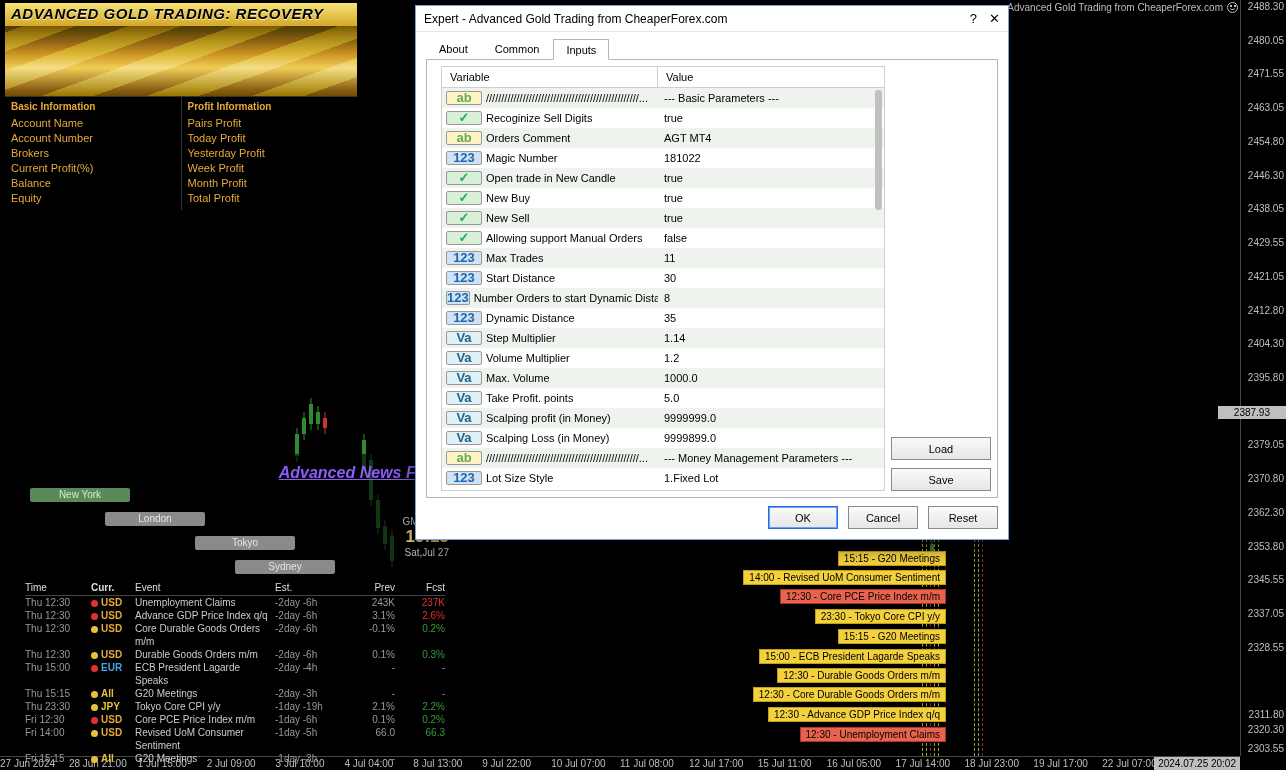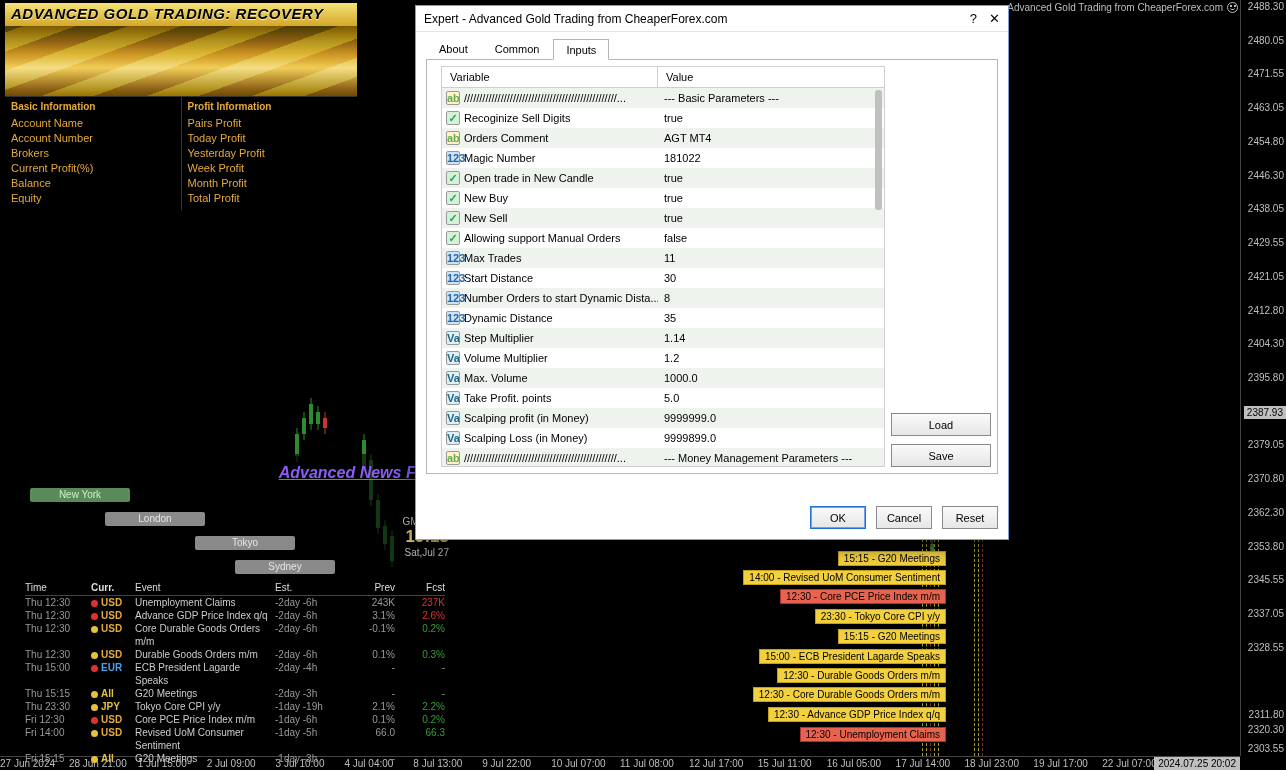"ab" .picon { font-size: 11px -> 13px; width: 14px -> 36px }
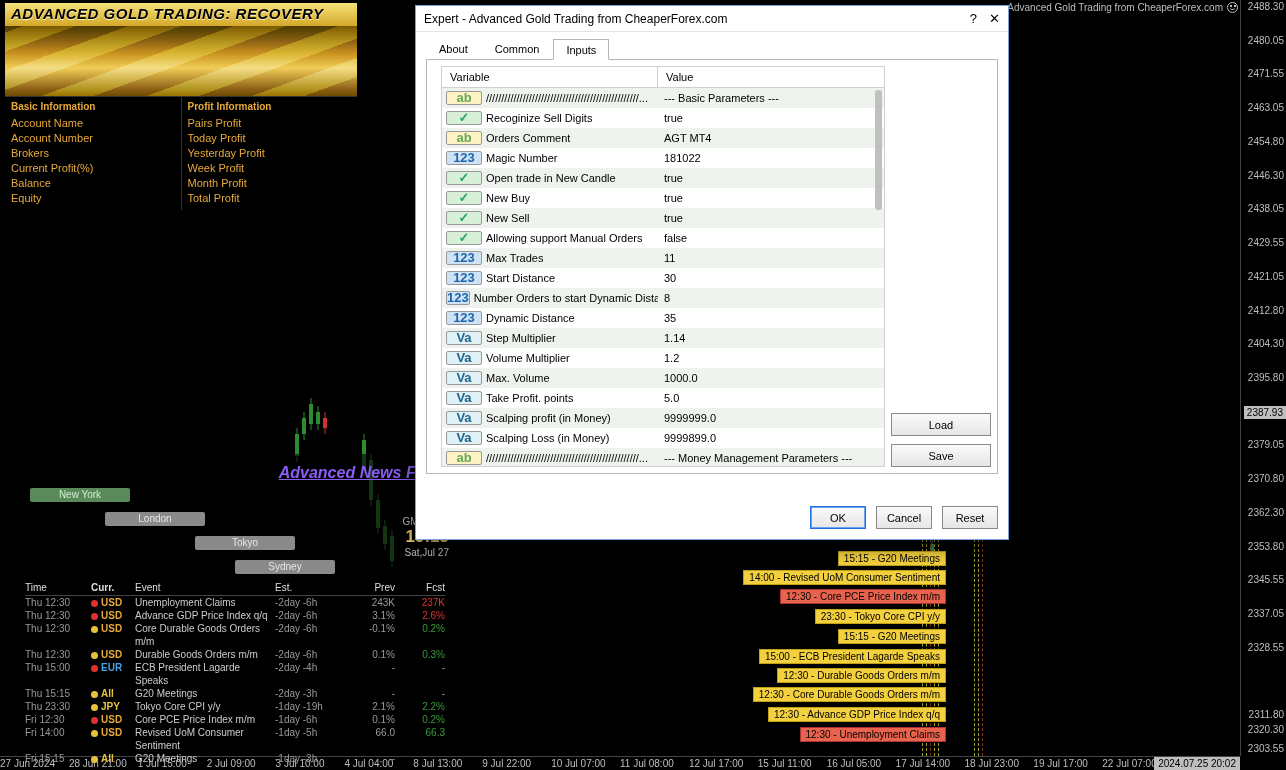"2387.93" .price-current { padding: 1px 3px -> 1px 16px }
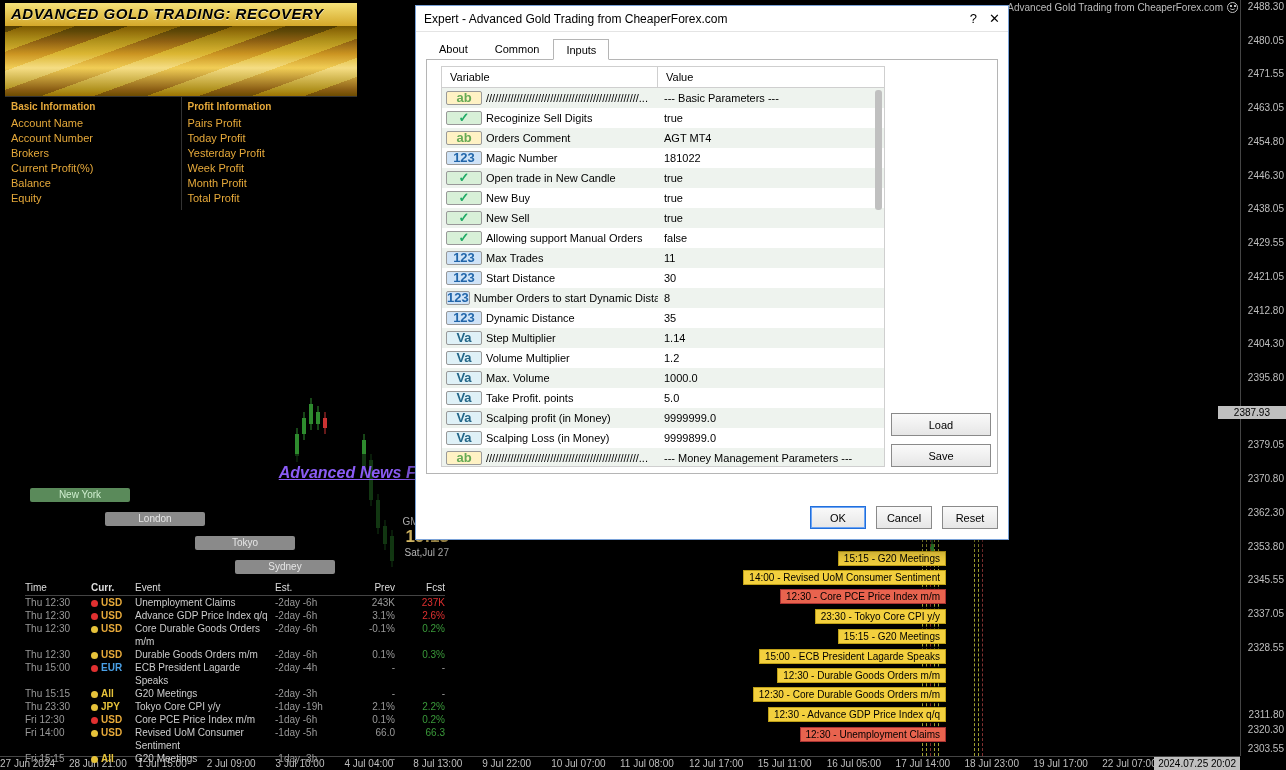"OK" .bottom-btns .mbtn { margin-top: 24px -> none; width: 56px -> 70px }
